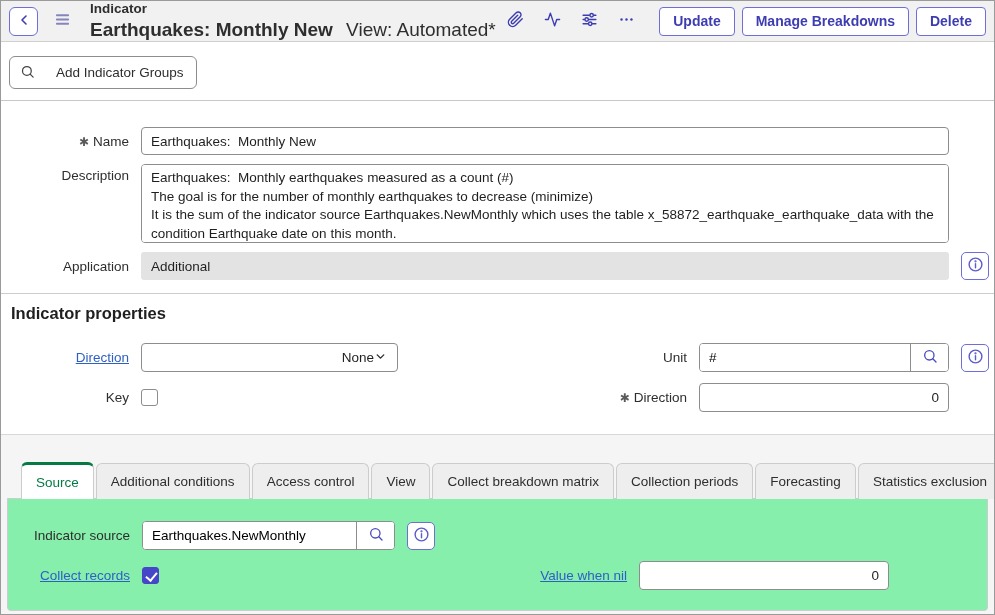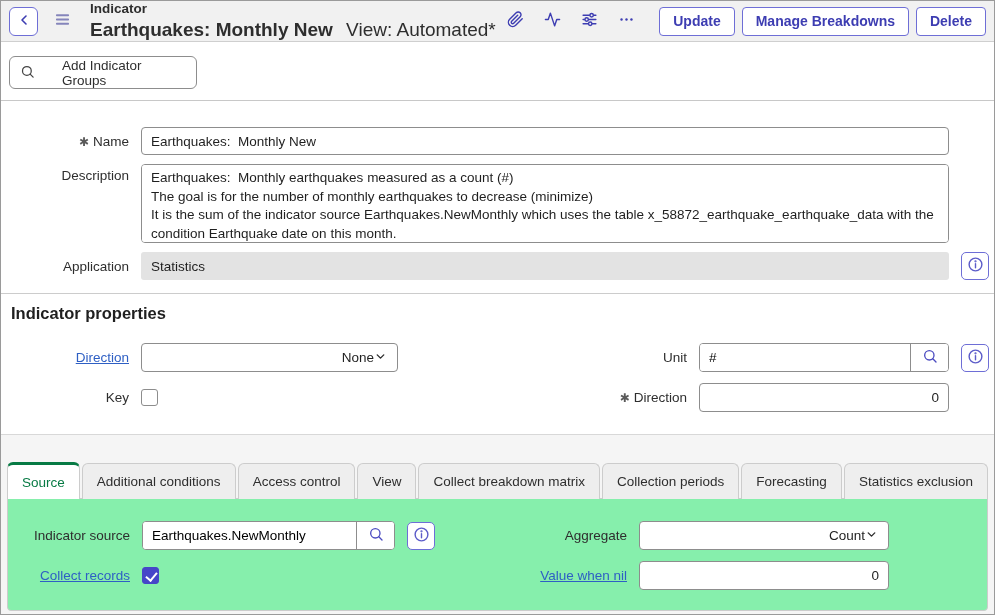"Add Indicator Groups" .groups-search { gap: 27px -> 21px }
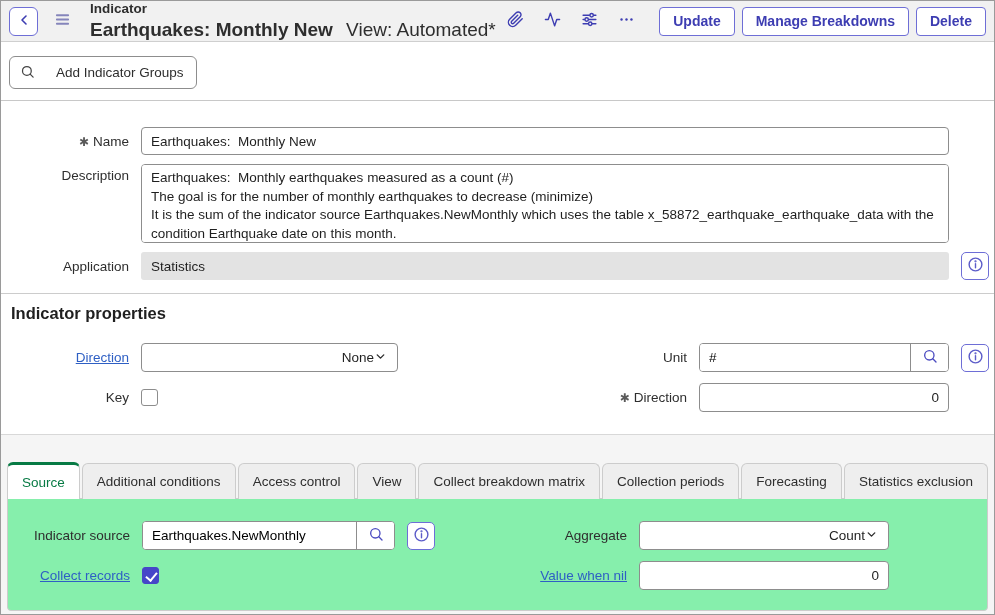"Statistics" span { text: Statistics -> Additional }
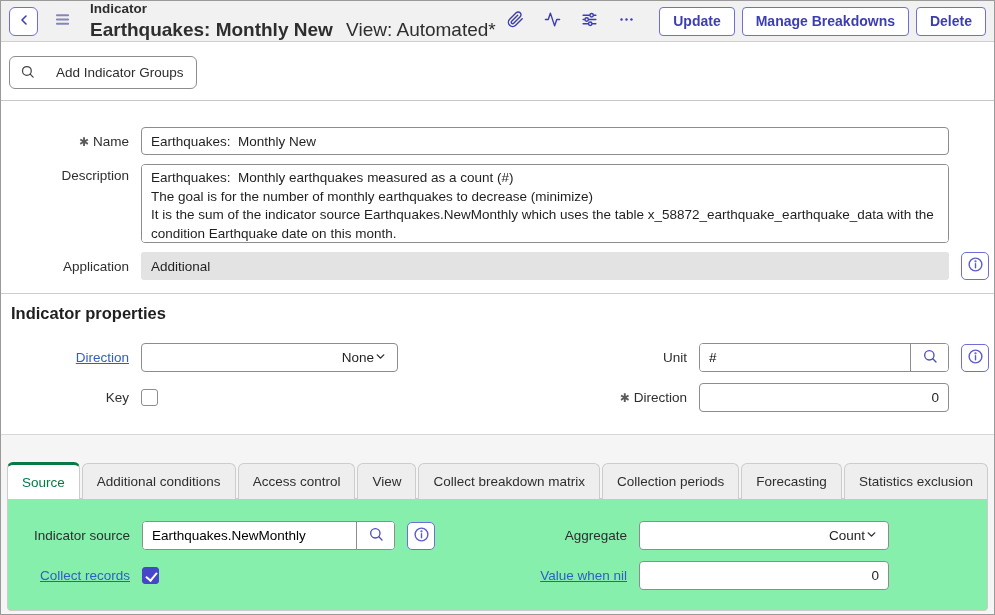"Source" .tabs { margin-left: 0 -> 14px }
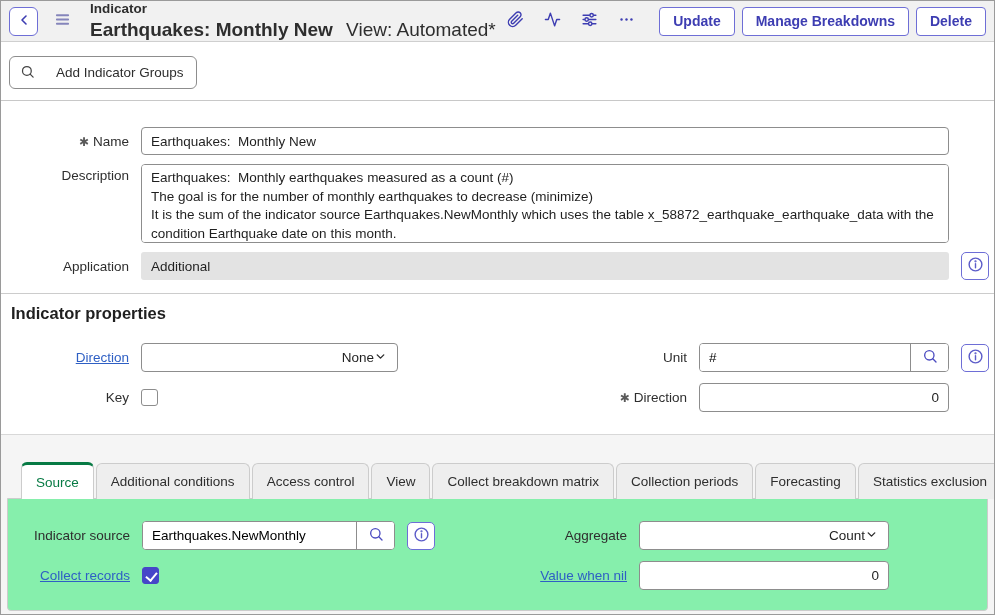"Aggregate" div.half-r { html: <div> <div>Aggregate</div> <div> <span>Count</span> <span> <svg> <polyline></polyline> </svg> </span> </div> </div> -> none }
